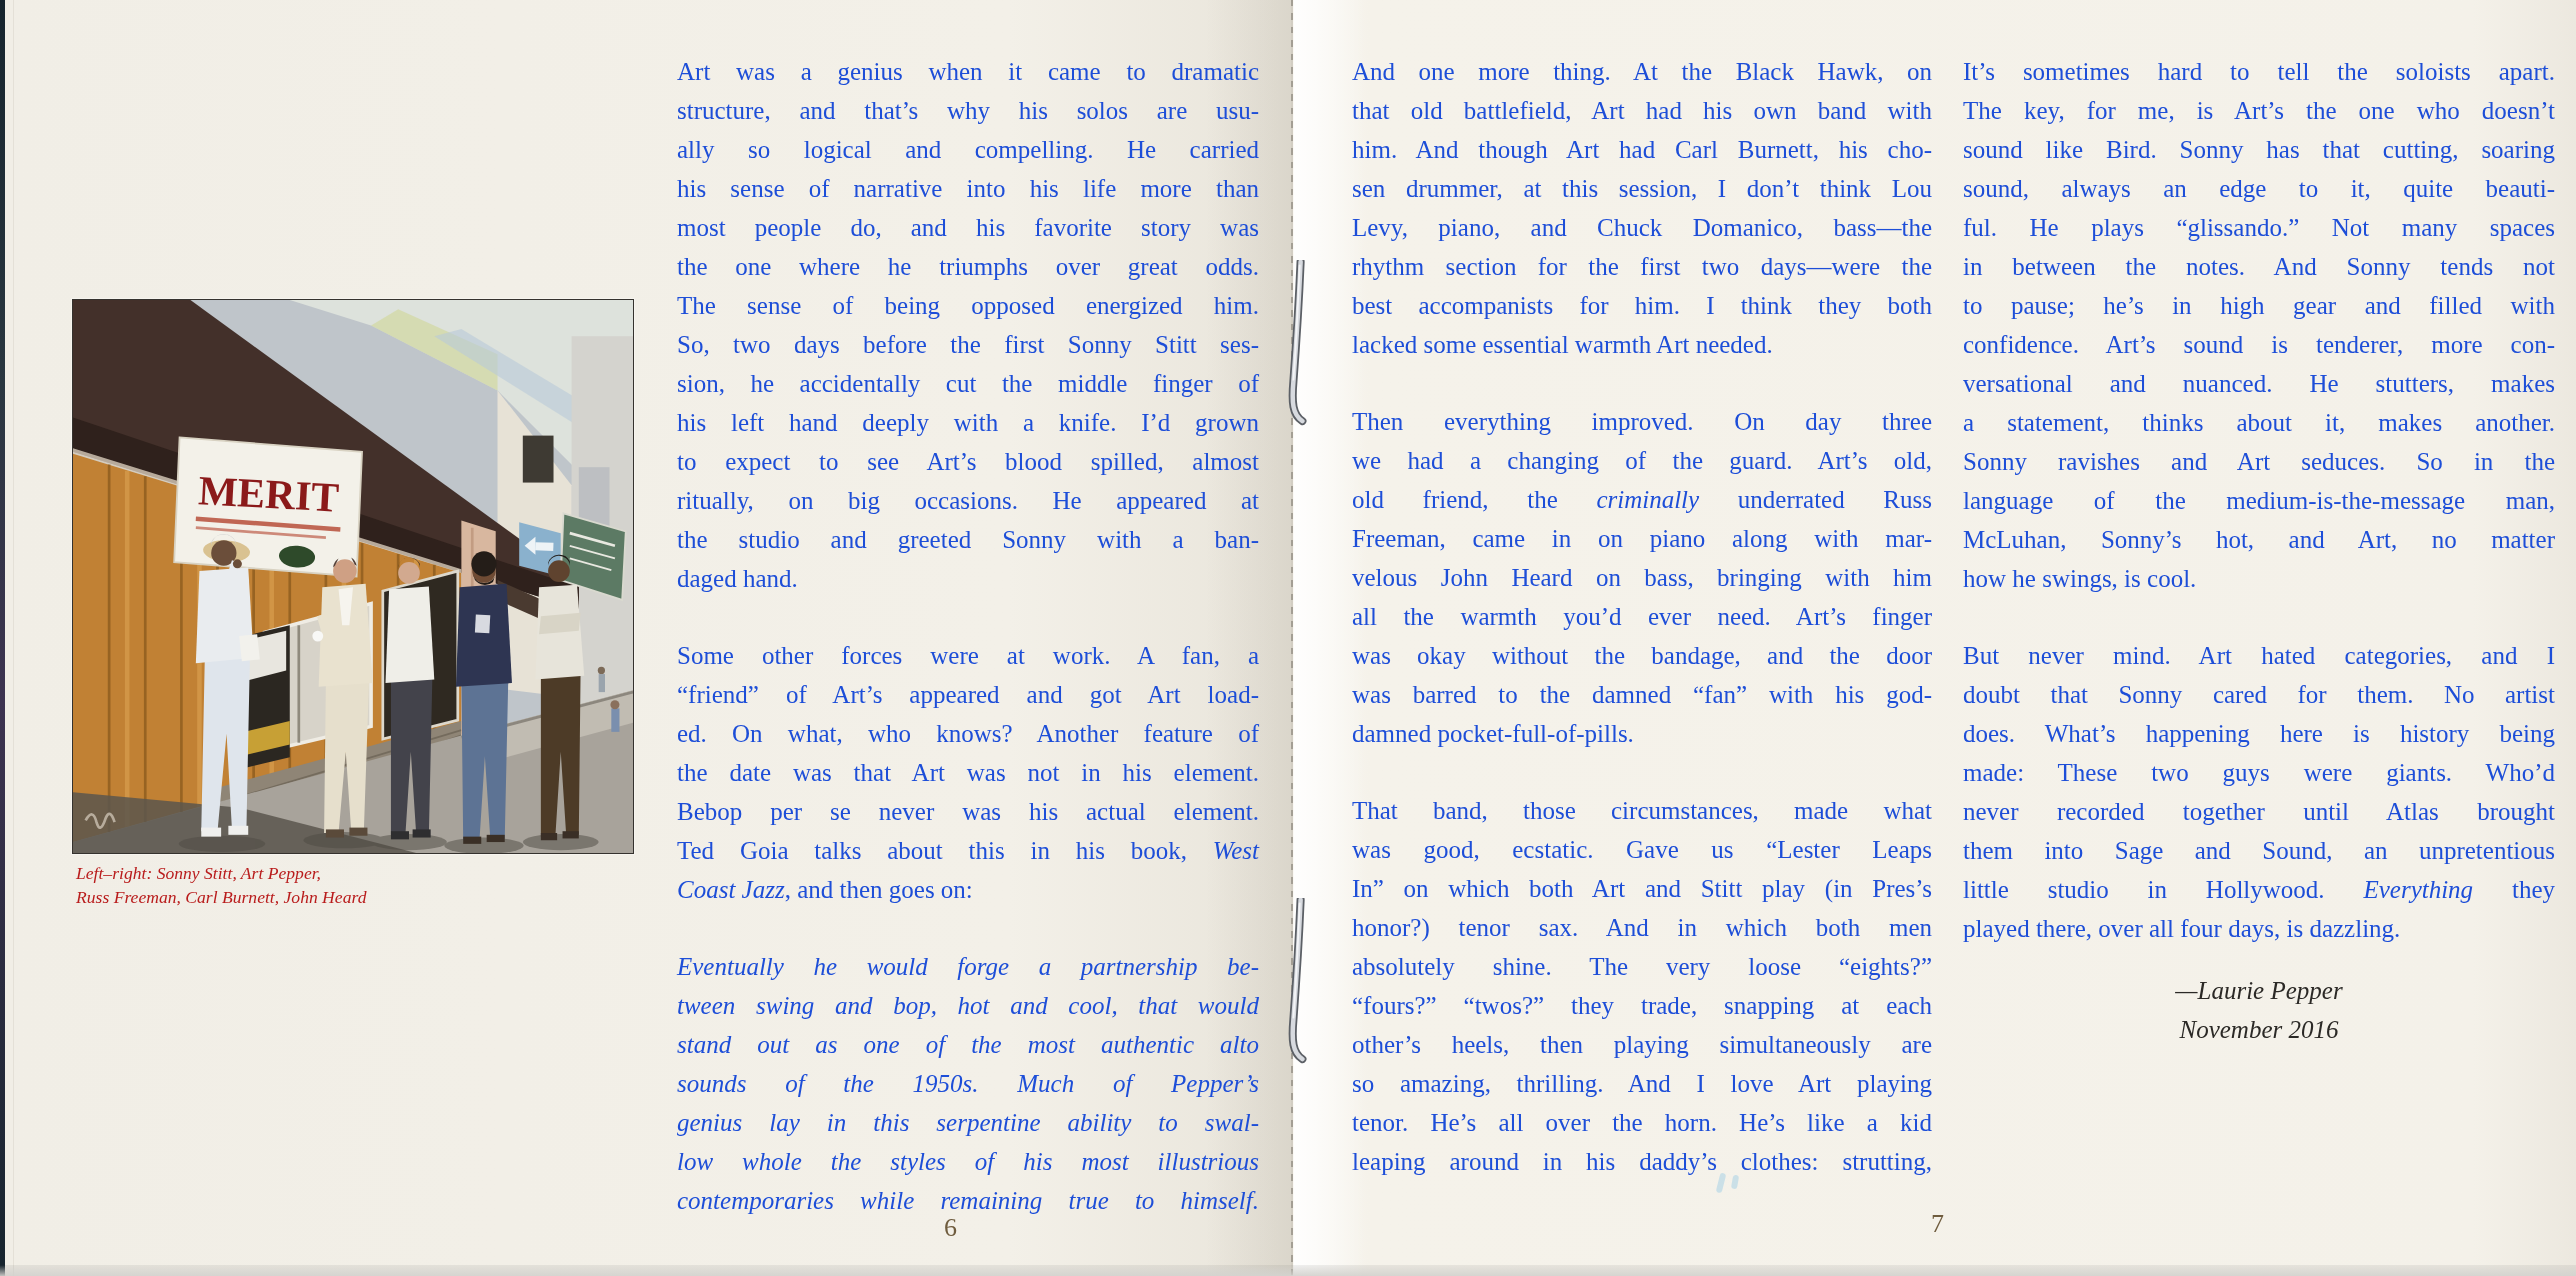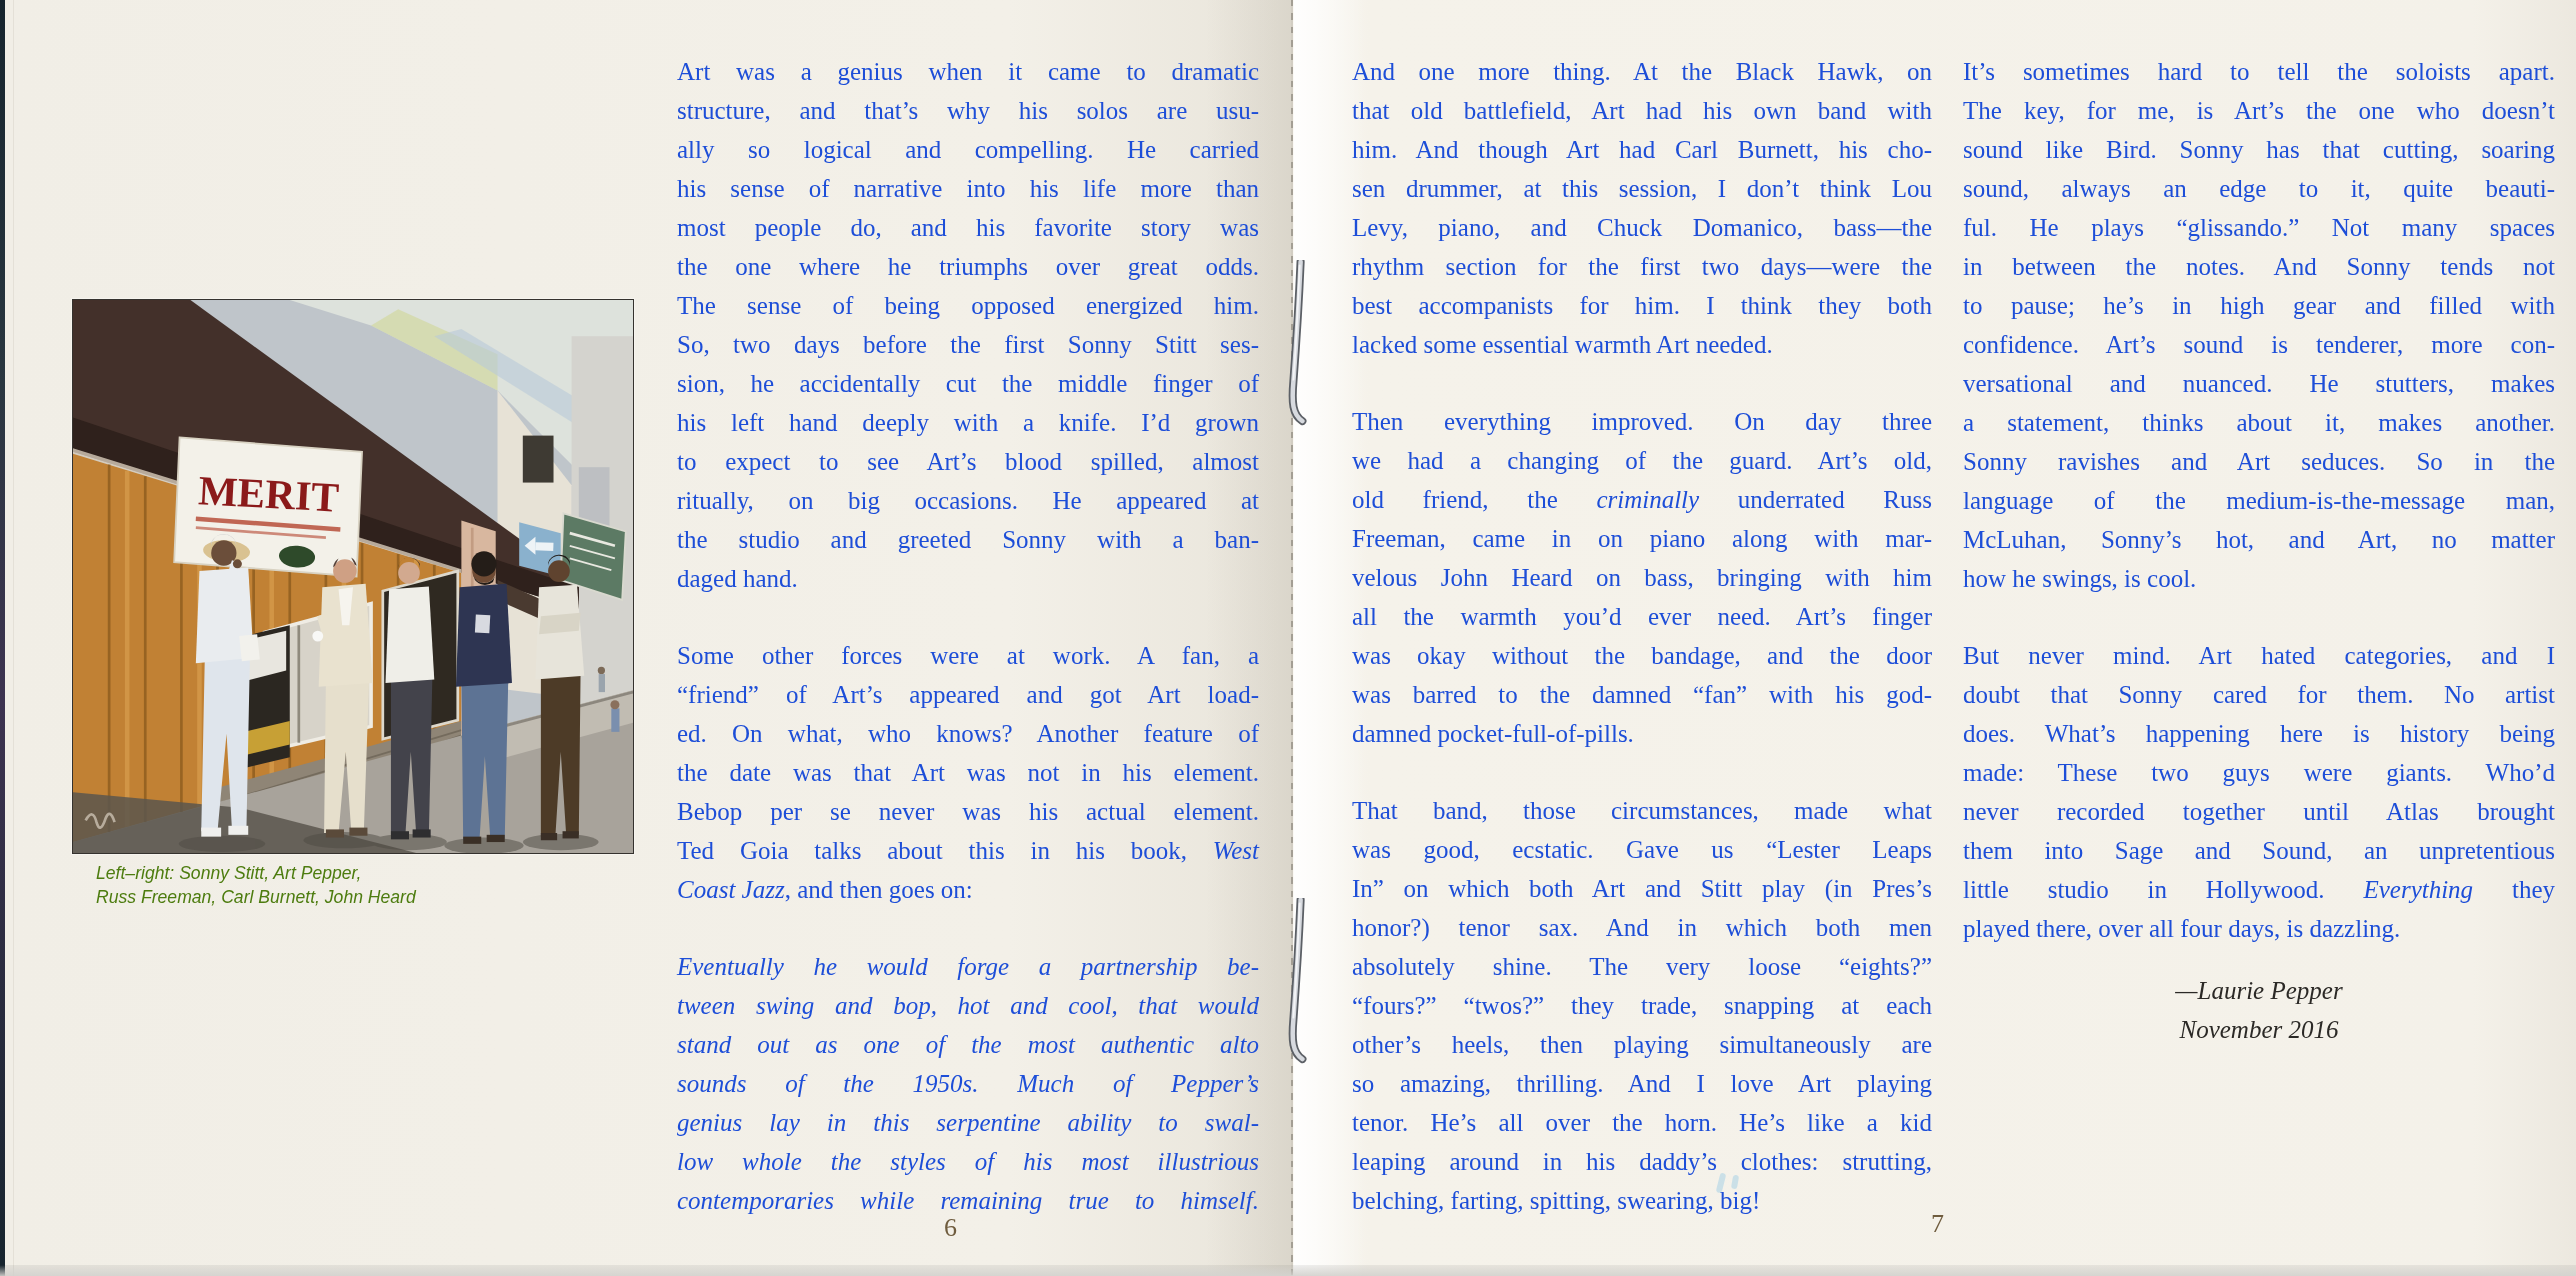"Left–right: Sonny Stitt, Art Pepper," #photo-caption { color: #4d7c0f -> #b91c1c; font-family: Liberation Sans, sans-serif -> Liberation Serif, serif; margin-left: 20px -> none }
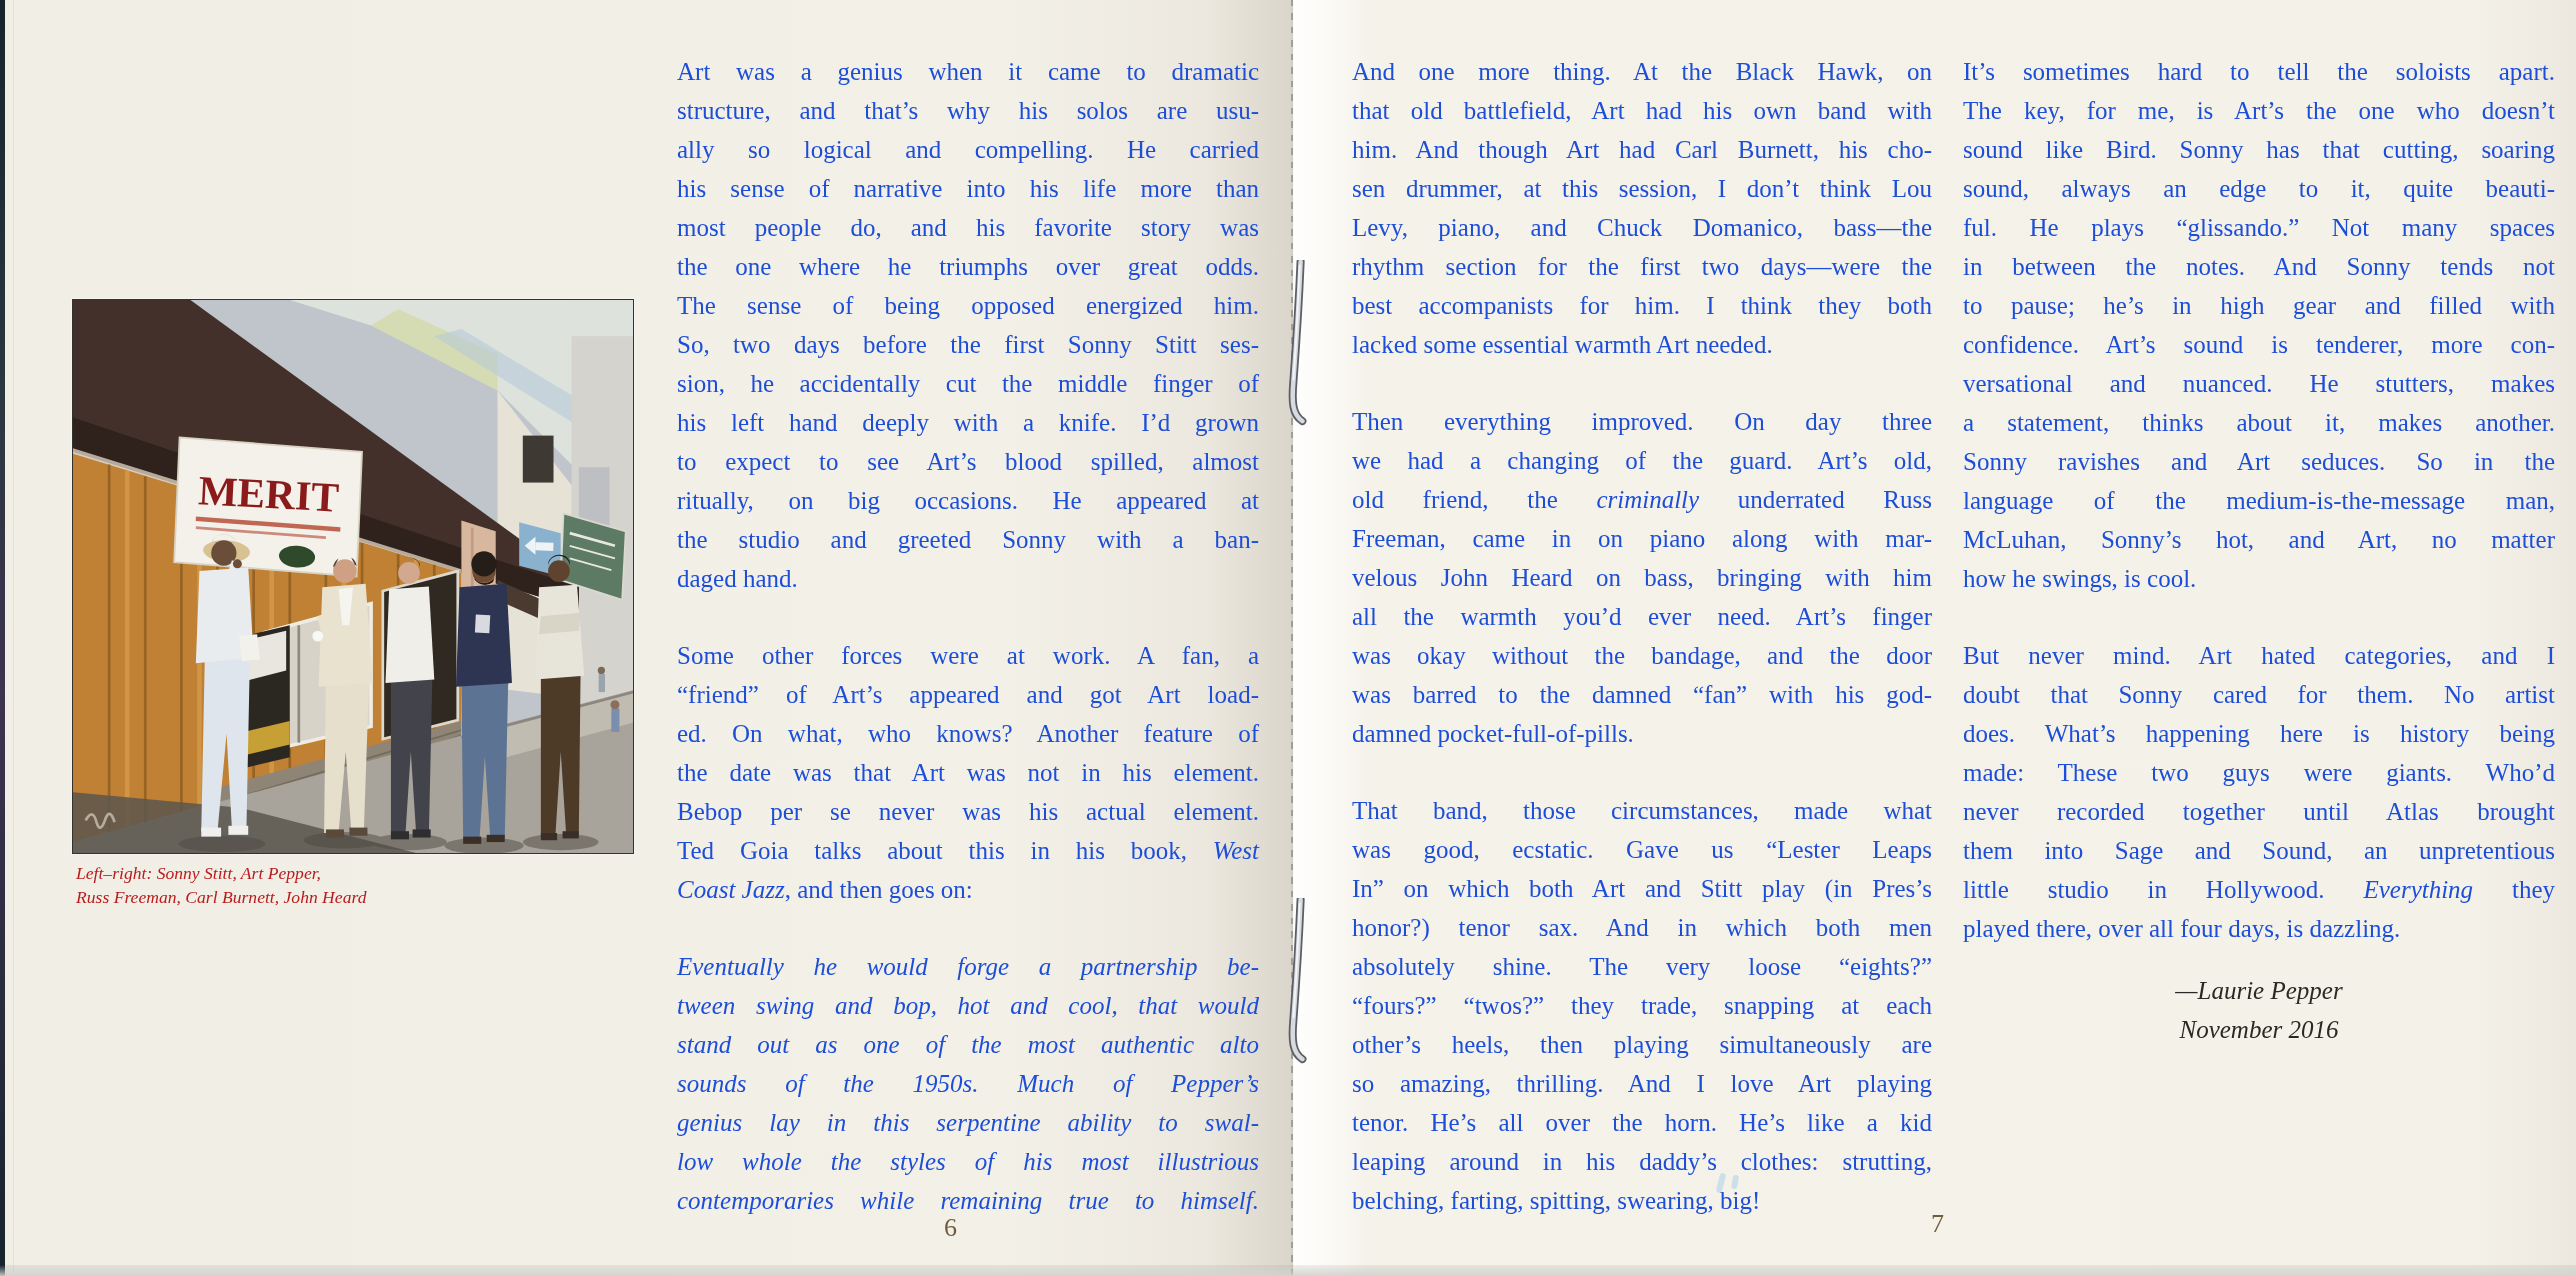"belching, farting, spitting, swearing," div.line { html: <div>belching, farting, spitting, swearing, big!</div> -> none }
